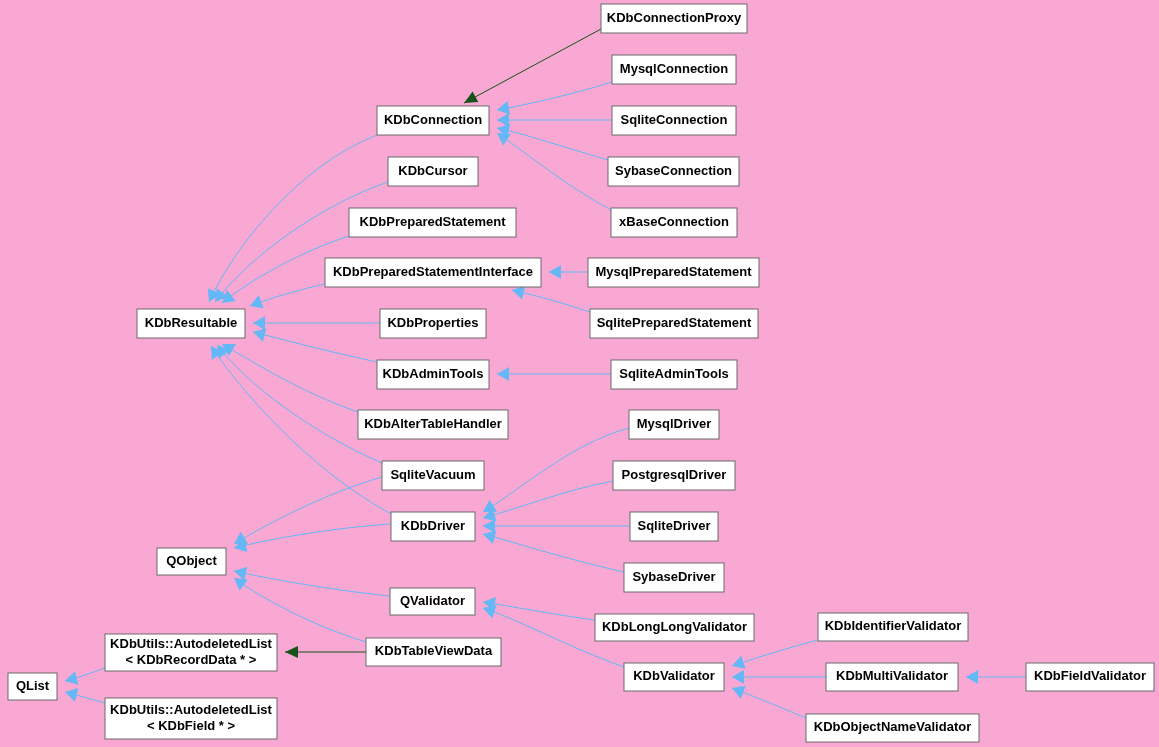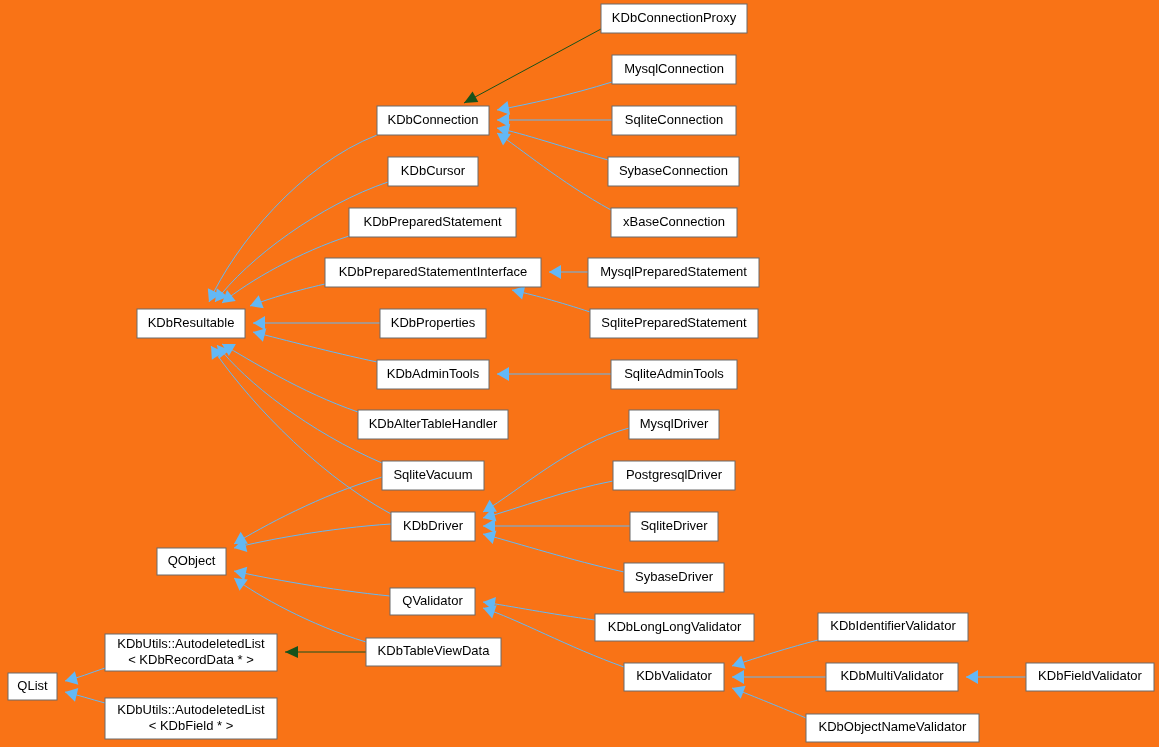"KDbConnectionProxy" #diagram-root { background: #f97316 -> #f9a8d4; font-weight: none -> bold }
